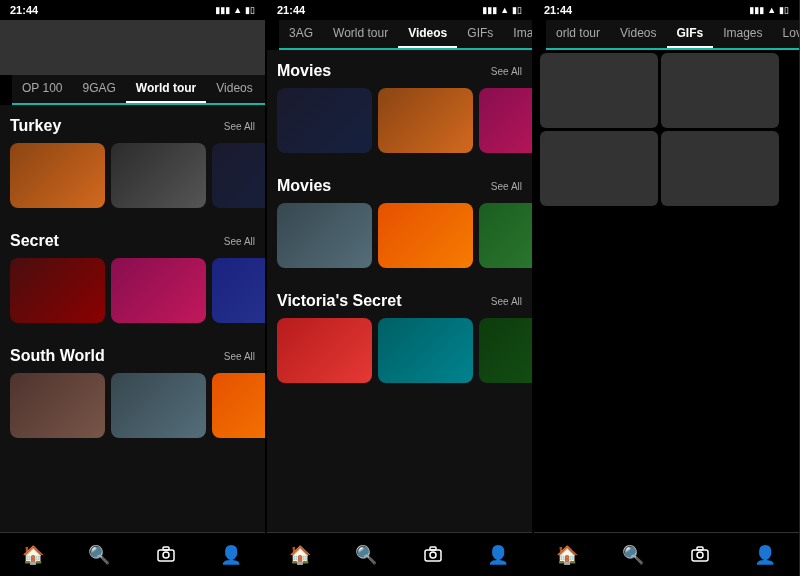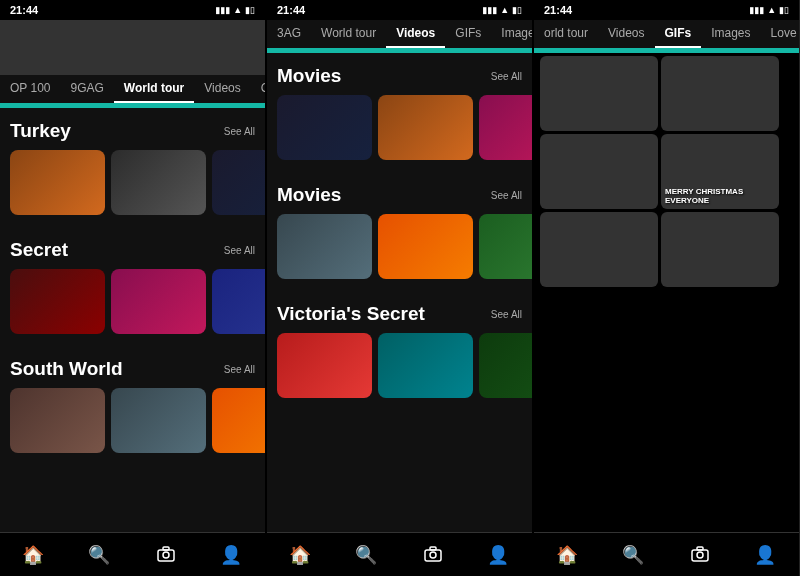"3AG" .nav-tabs { border-bottom: 5px solid #14b8a6 -> 2px solid #14b8a6; margin-left: none -> 12px }
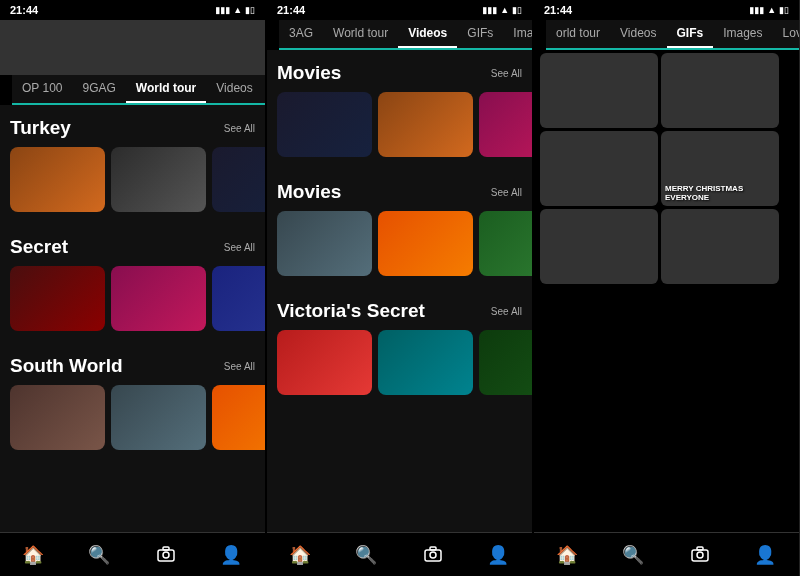"Movies" .section-title { font-size: 19px -> 16px }
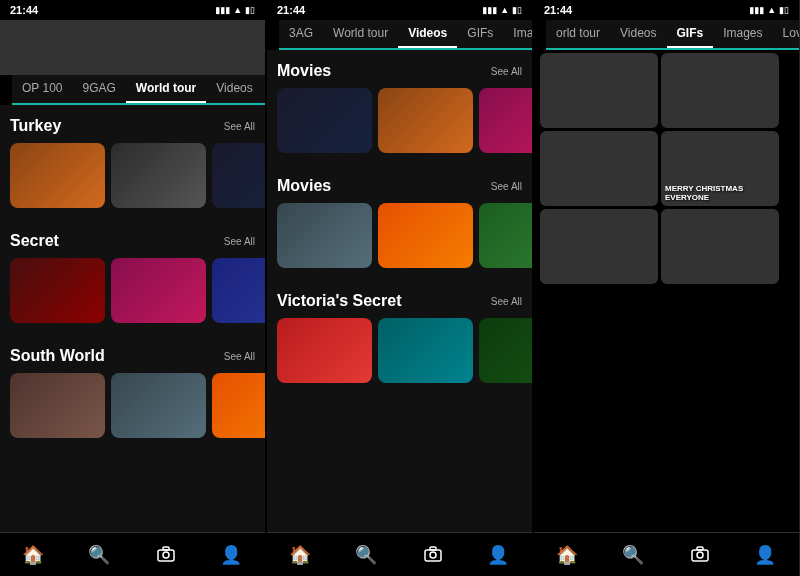"MERRY CHRISTMAS EVERYONE" div.grid-row { html: <div> <div></div> <div> <span>MERRY CHRISTMAS EVERYONE</span> </div> </div> -> none }
